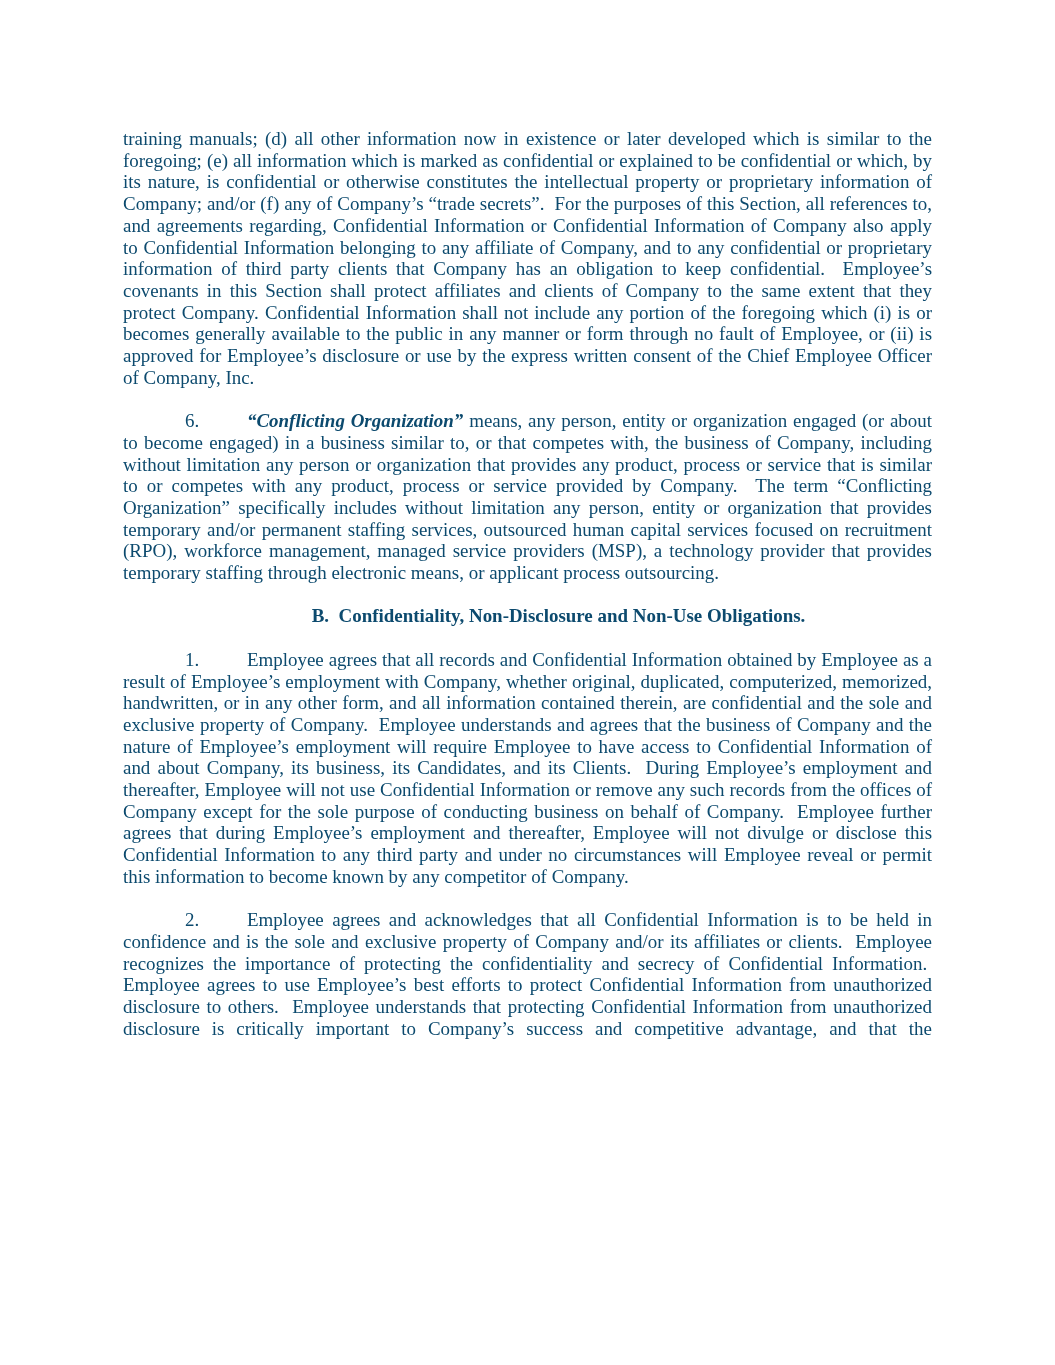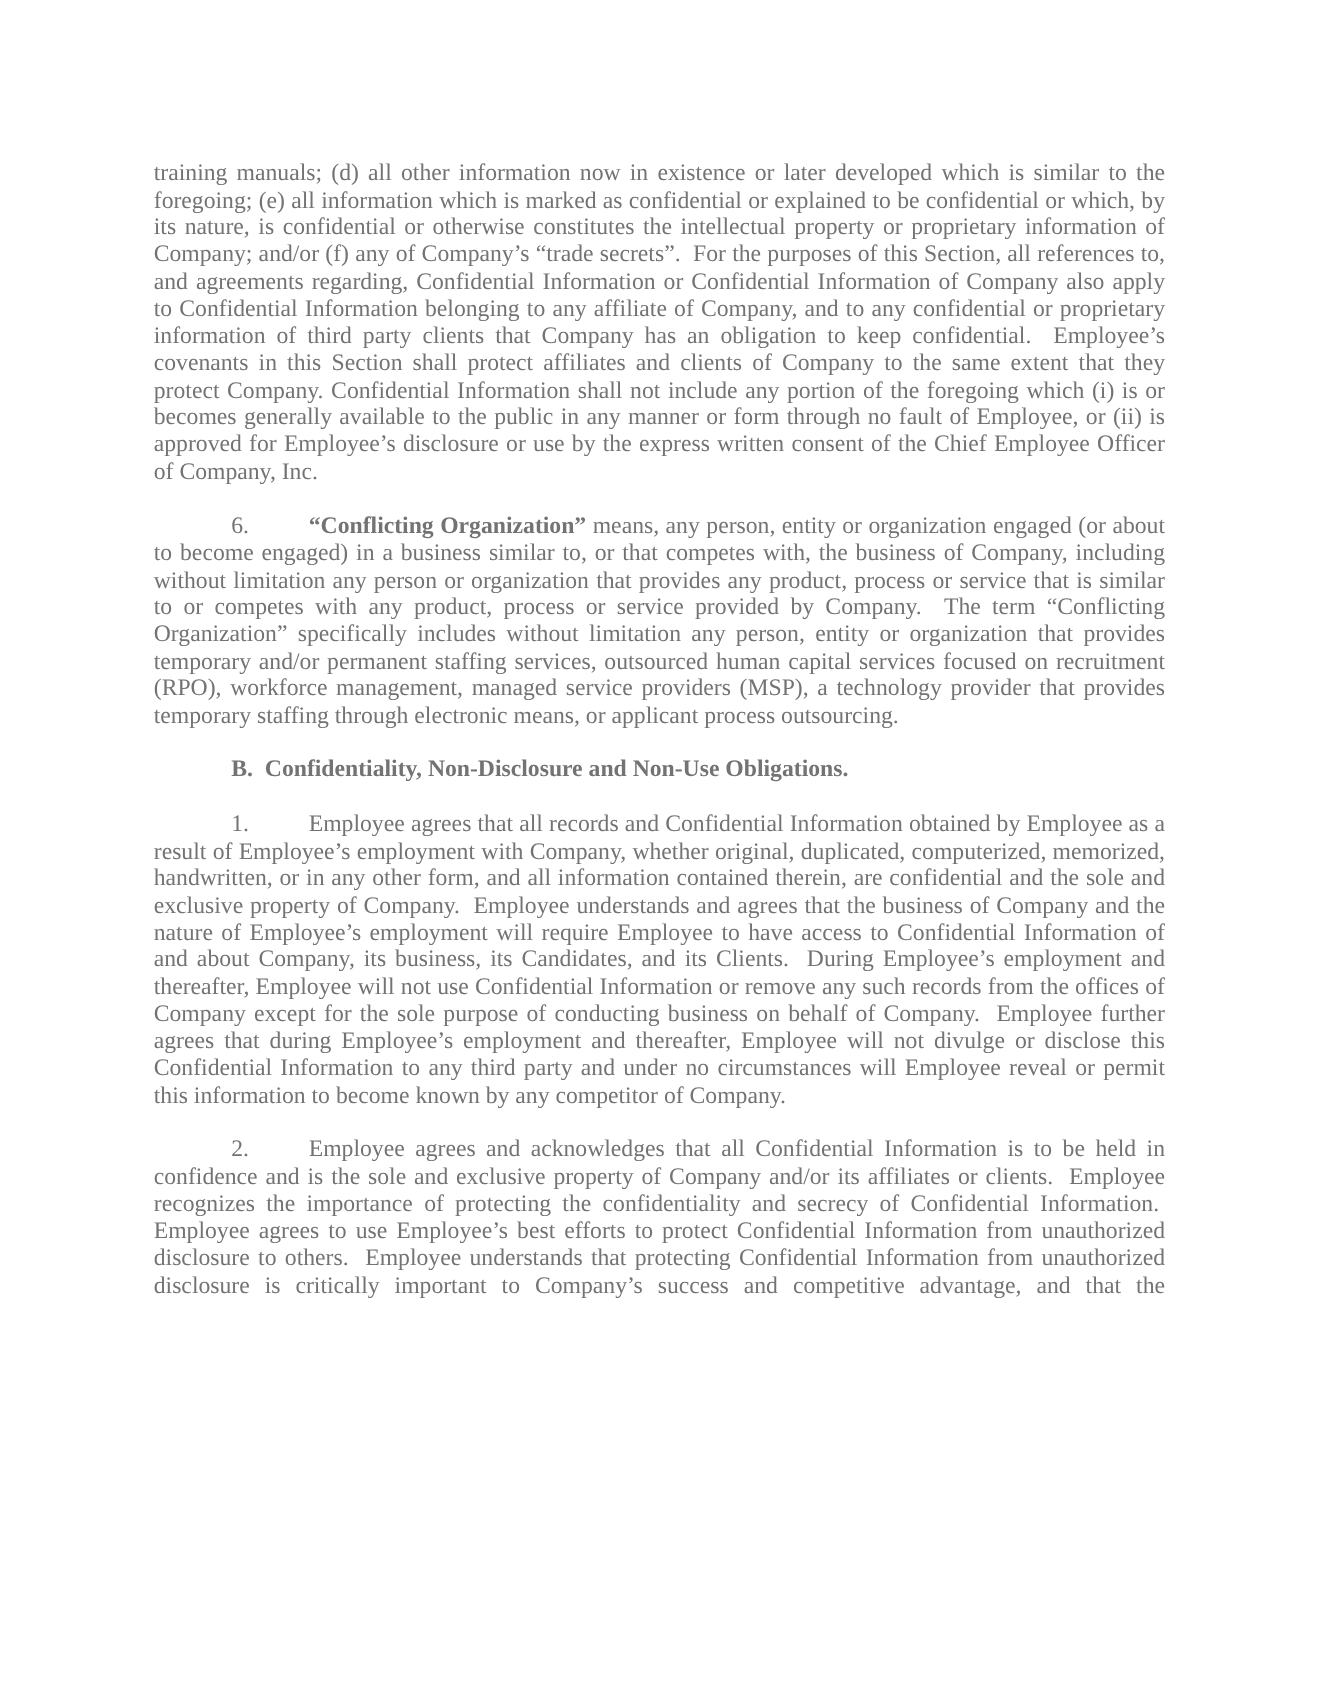"training manuals; (d) all other" .page { color: #737373 -> #0c4a6e }
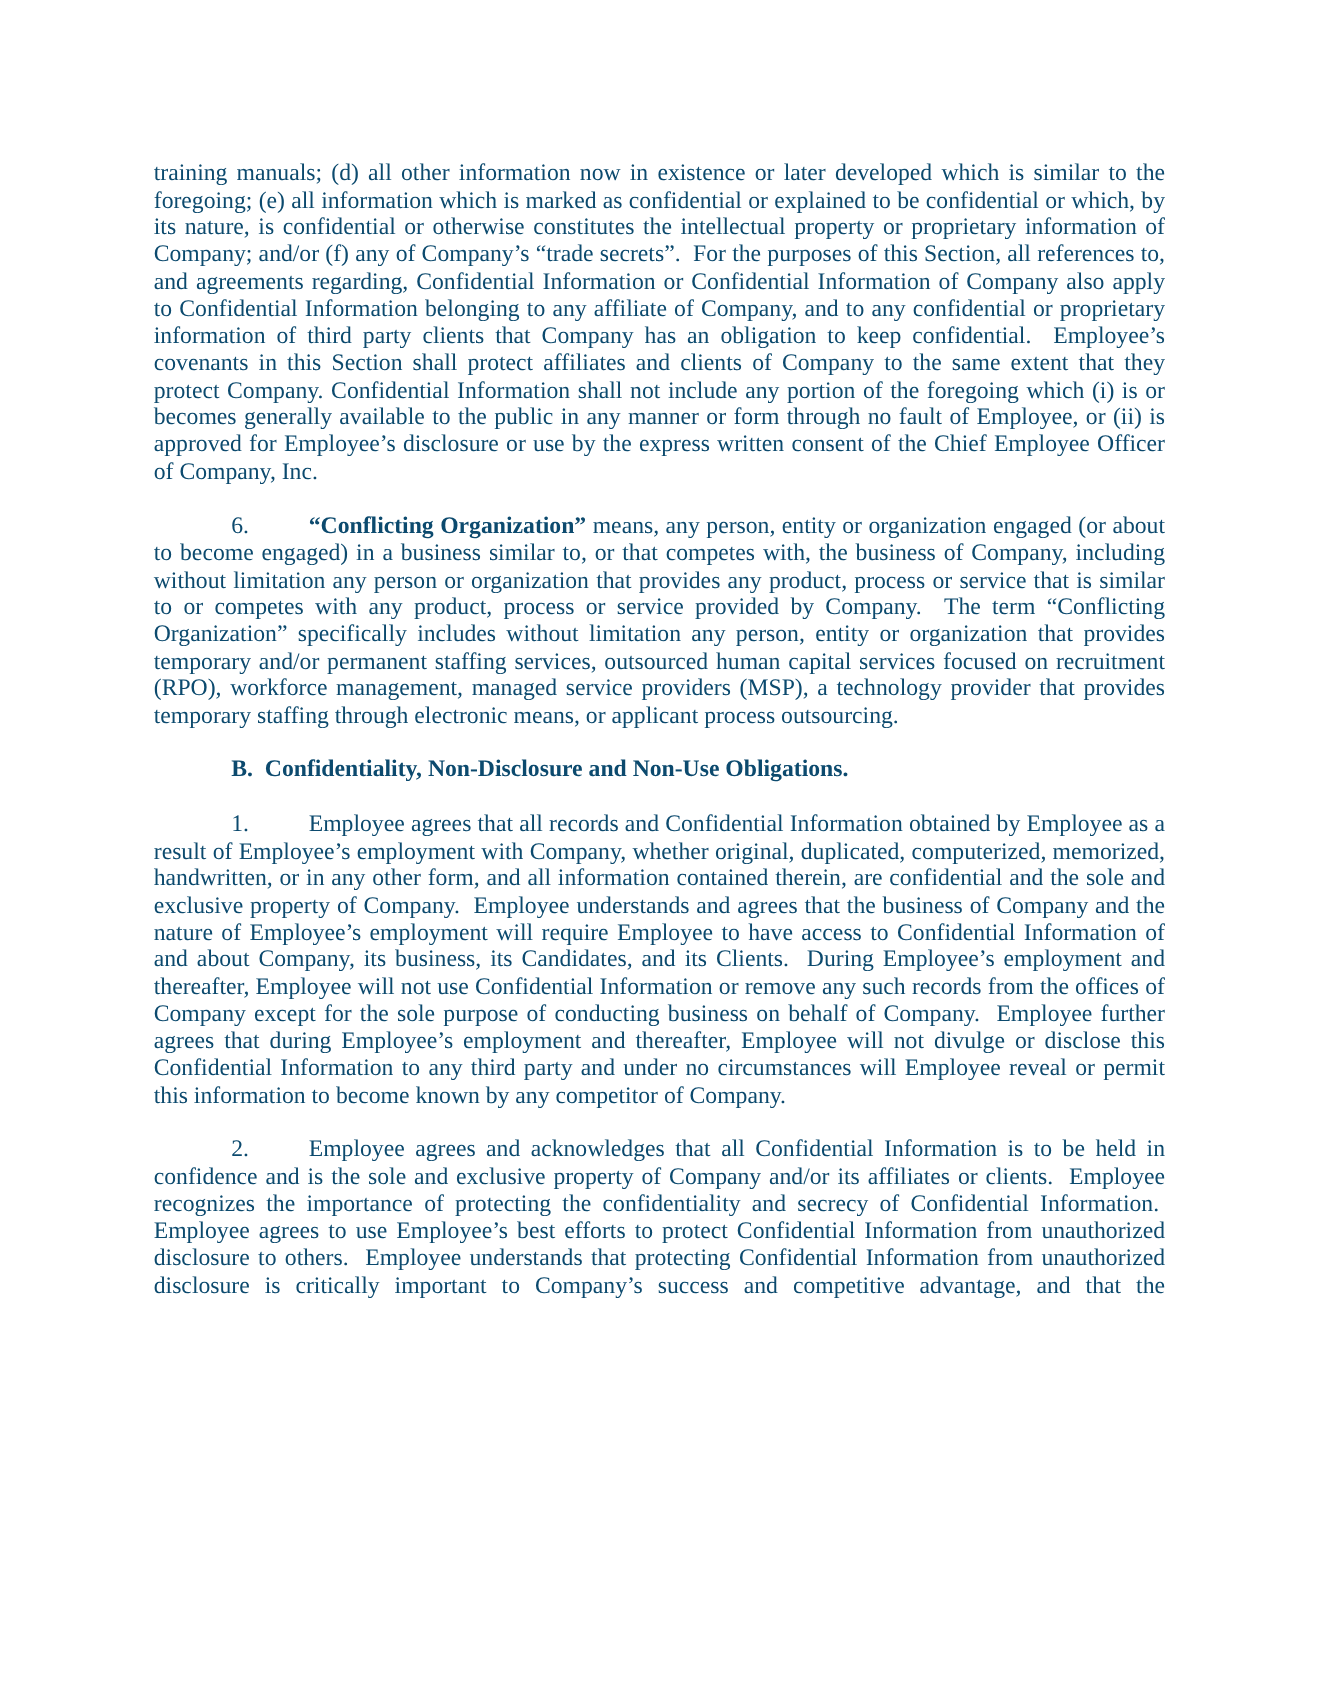"“Conflicting Organization”" .term { font-style: none -> italic }
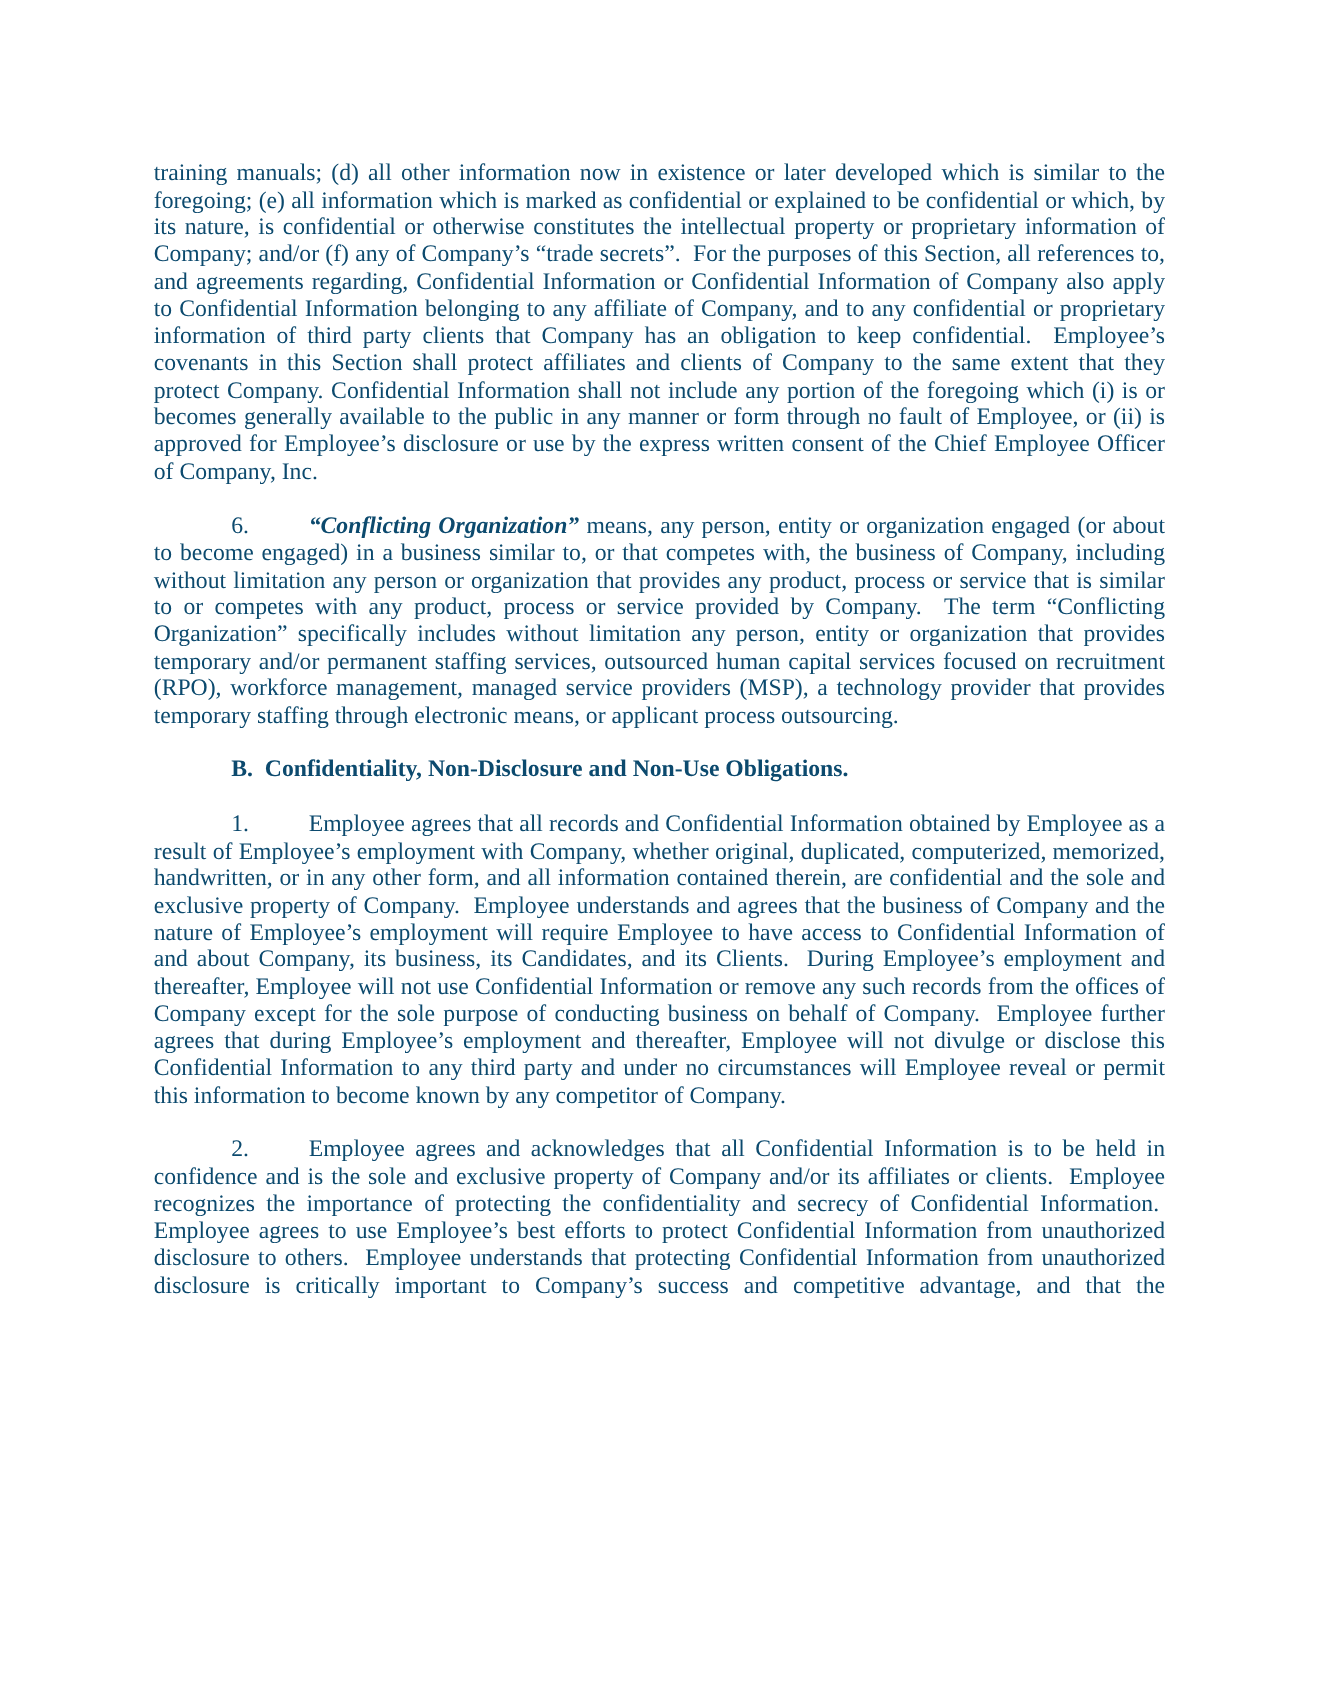"B. Confidentiality, Non-Disclosure and" p.heading { text-align: left -> center }
